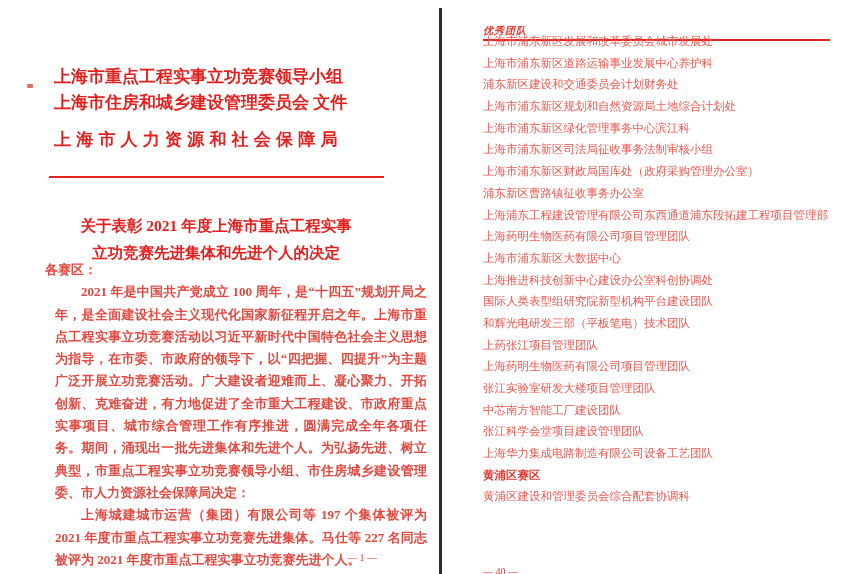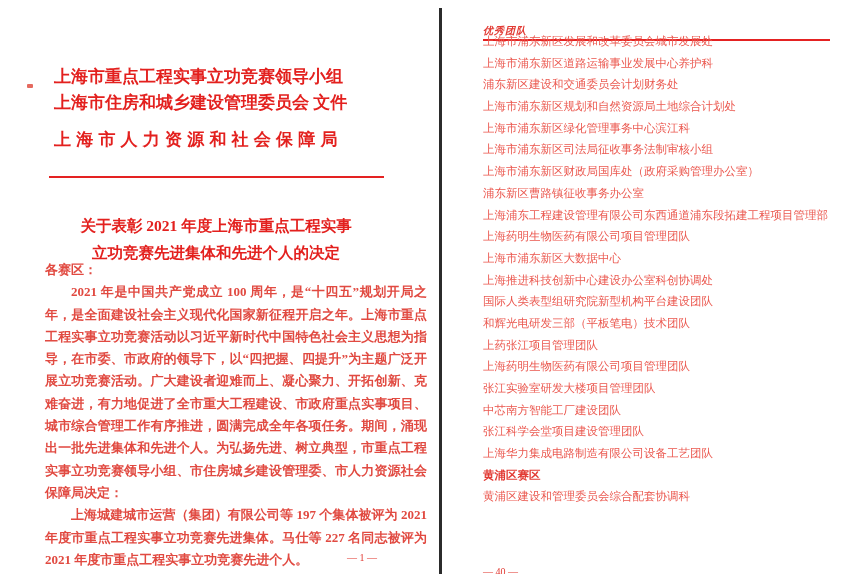"2021 年是中国共产党成立 100" .body-text p.para { margin-left: none -> 10px }
